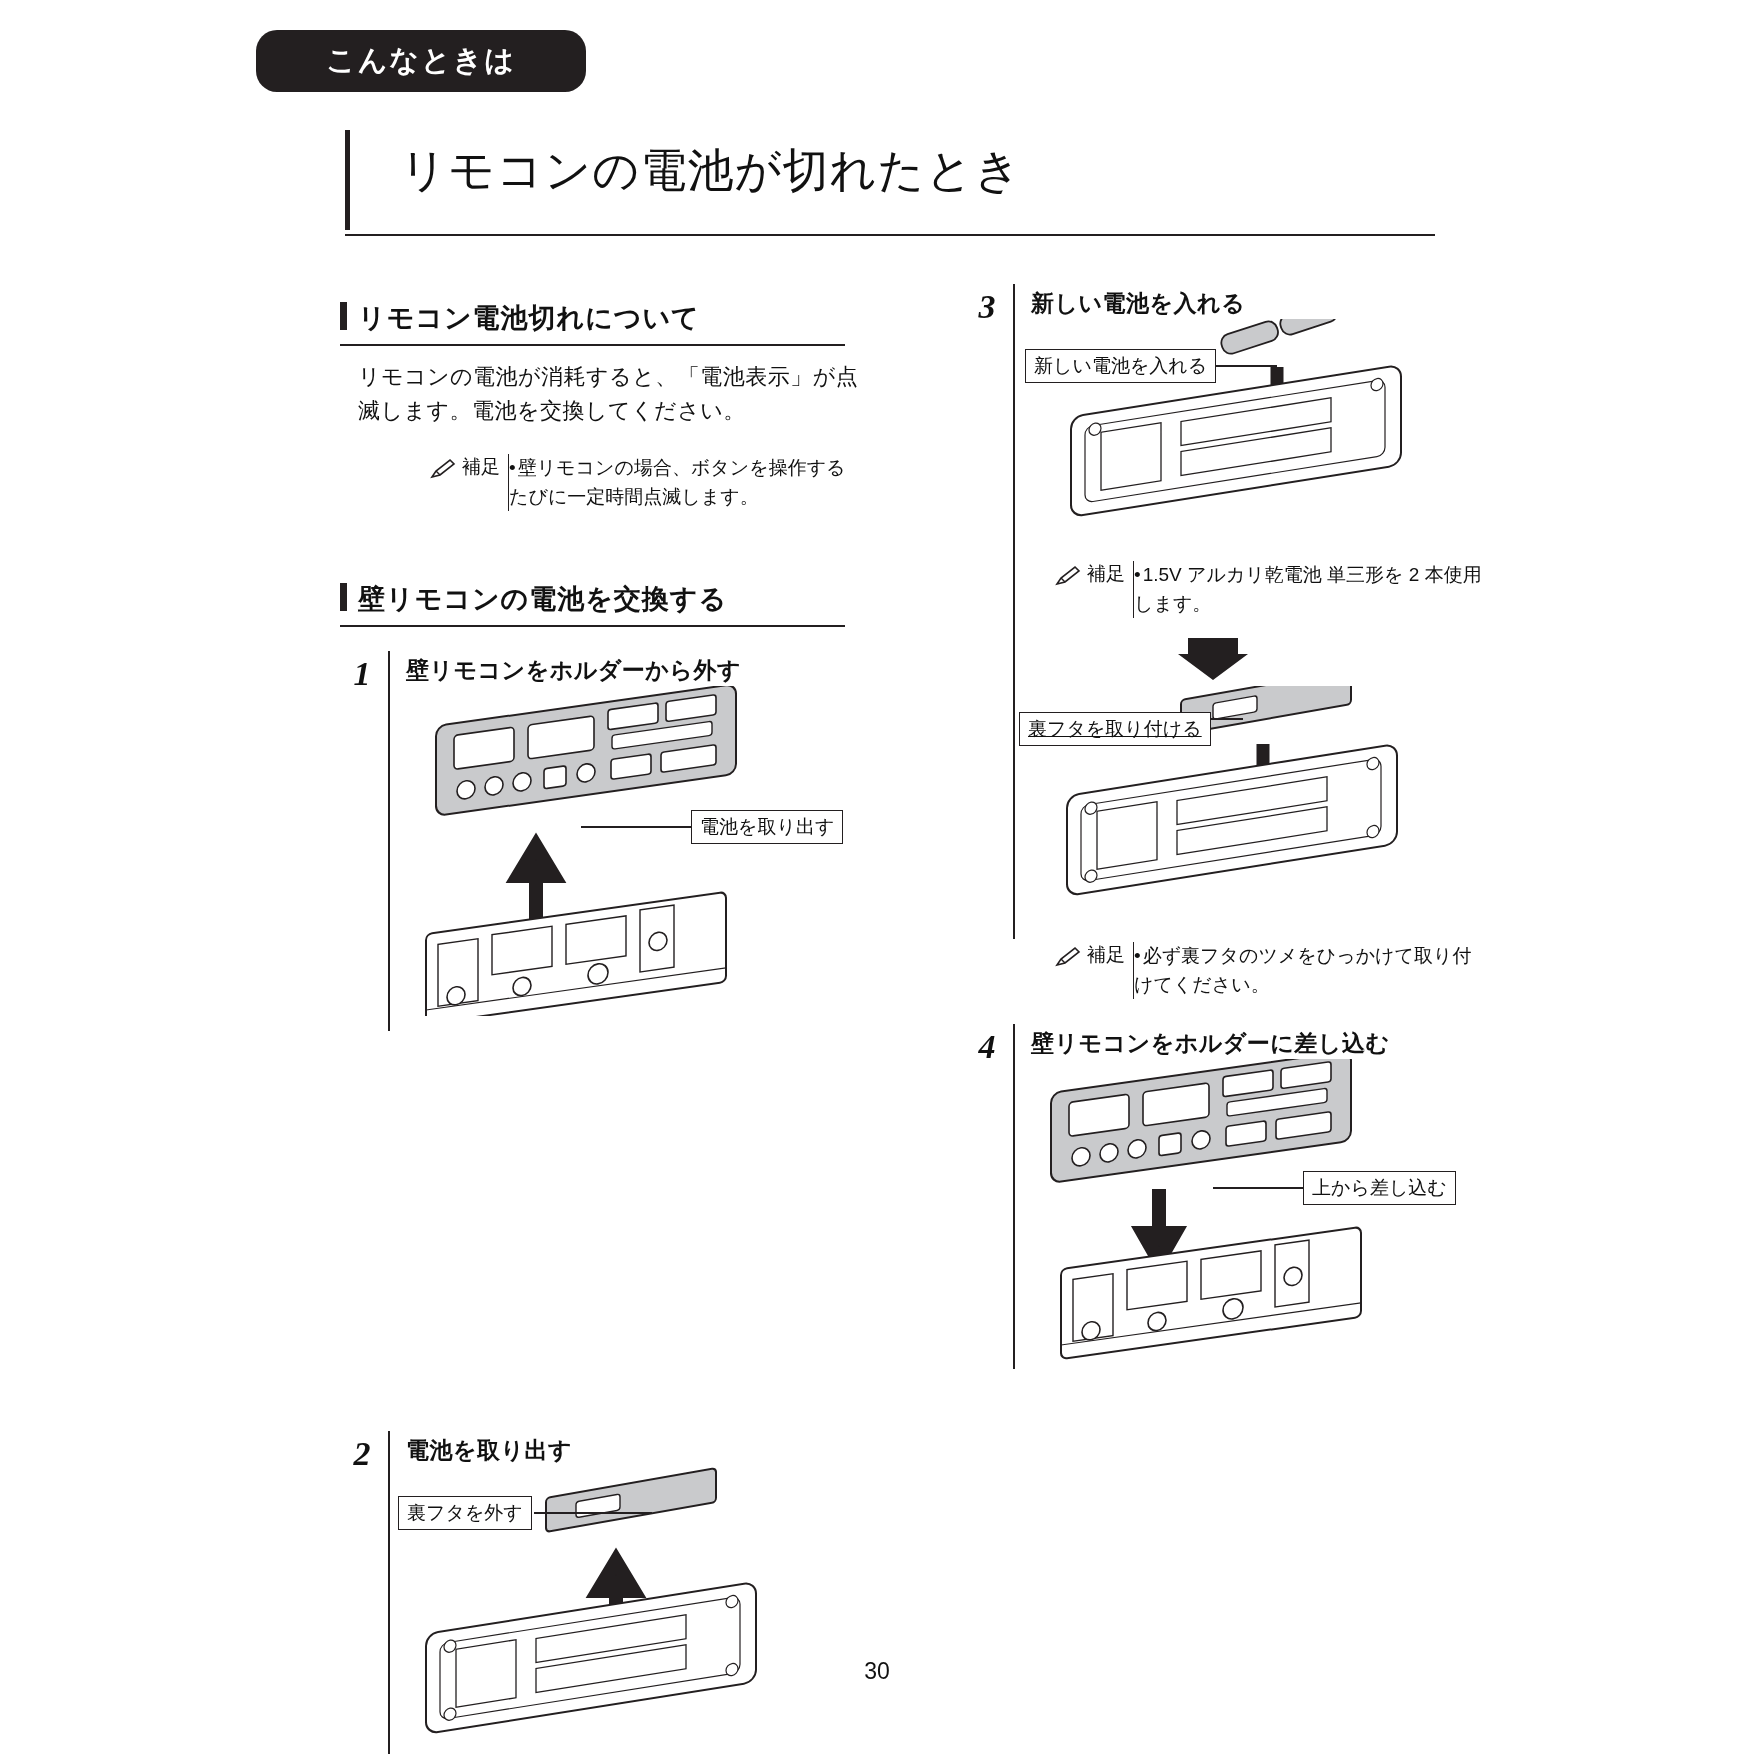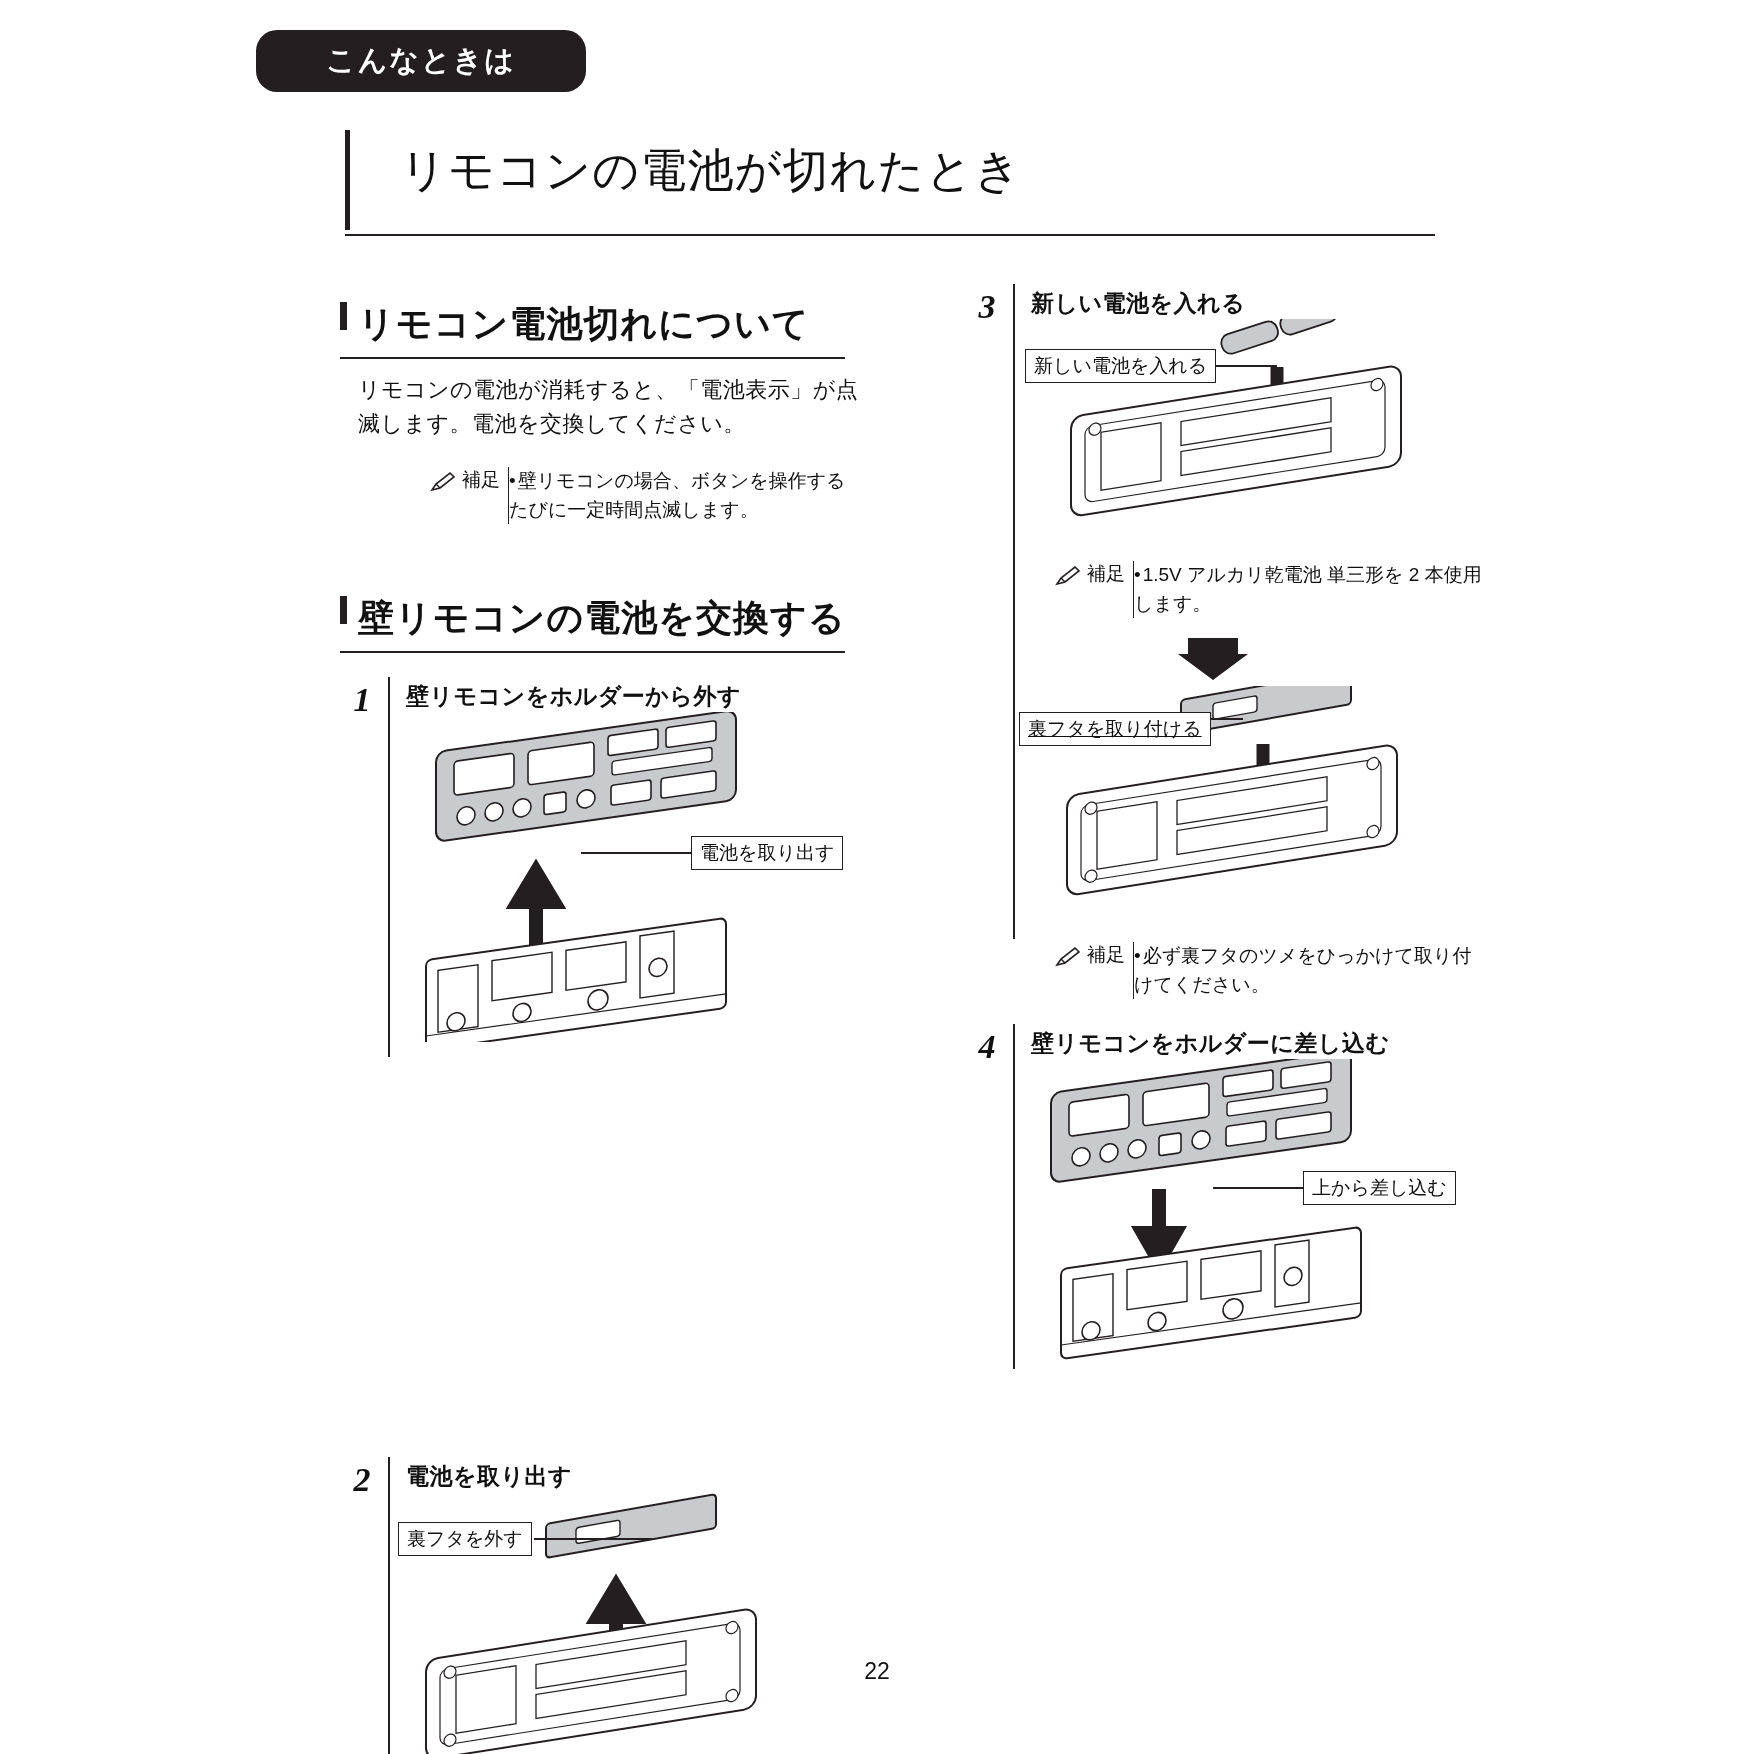"リモコン電池切れについて" .sec-title { font-size: 36px -> 27px }
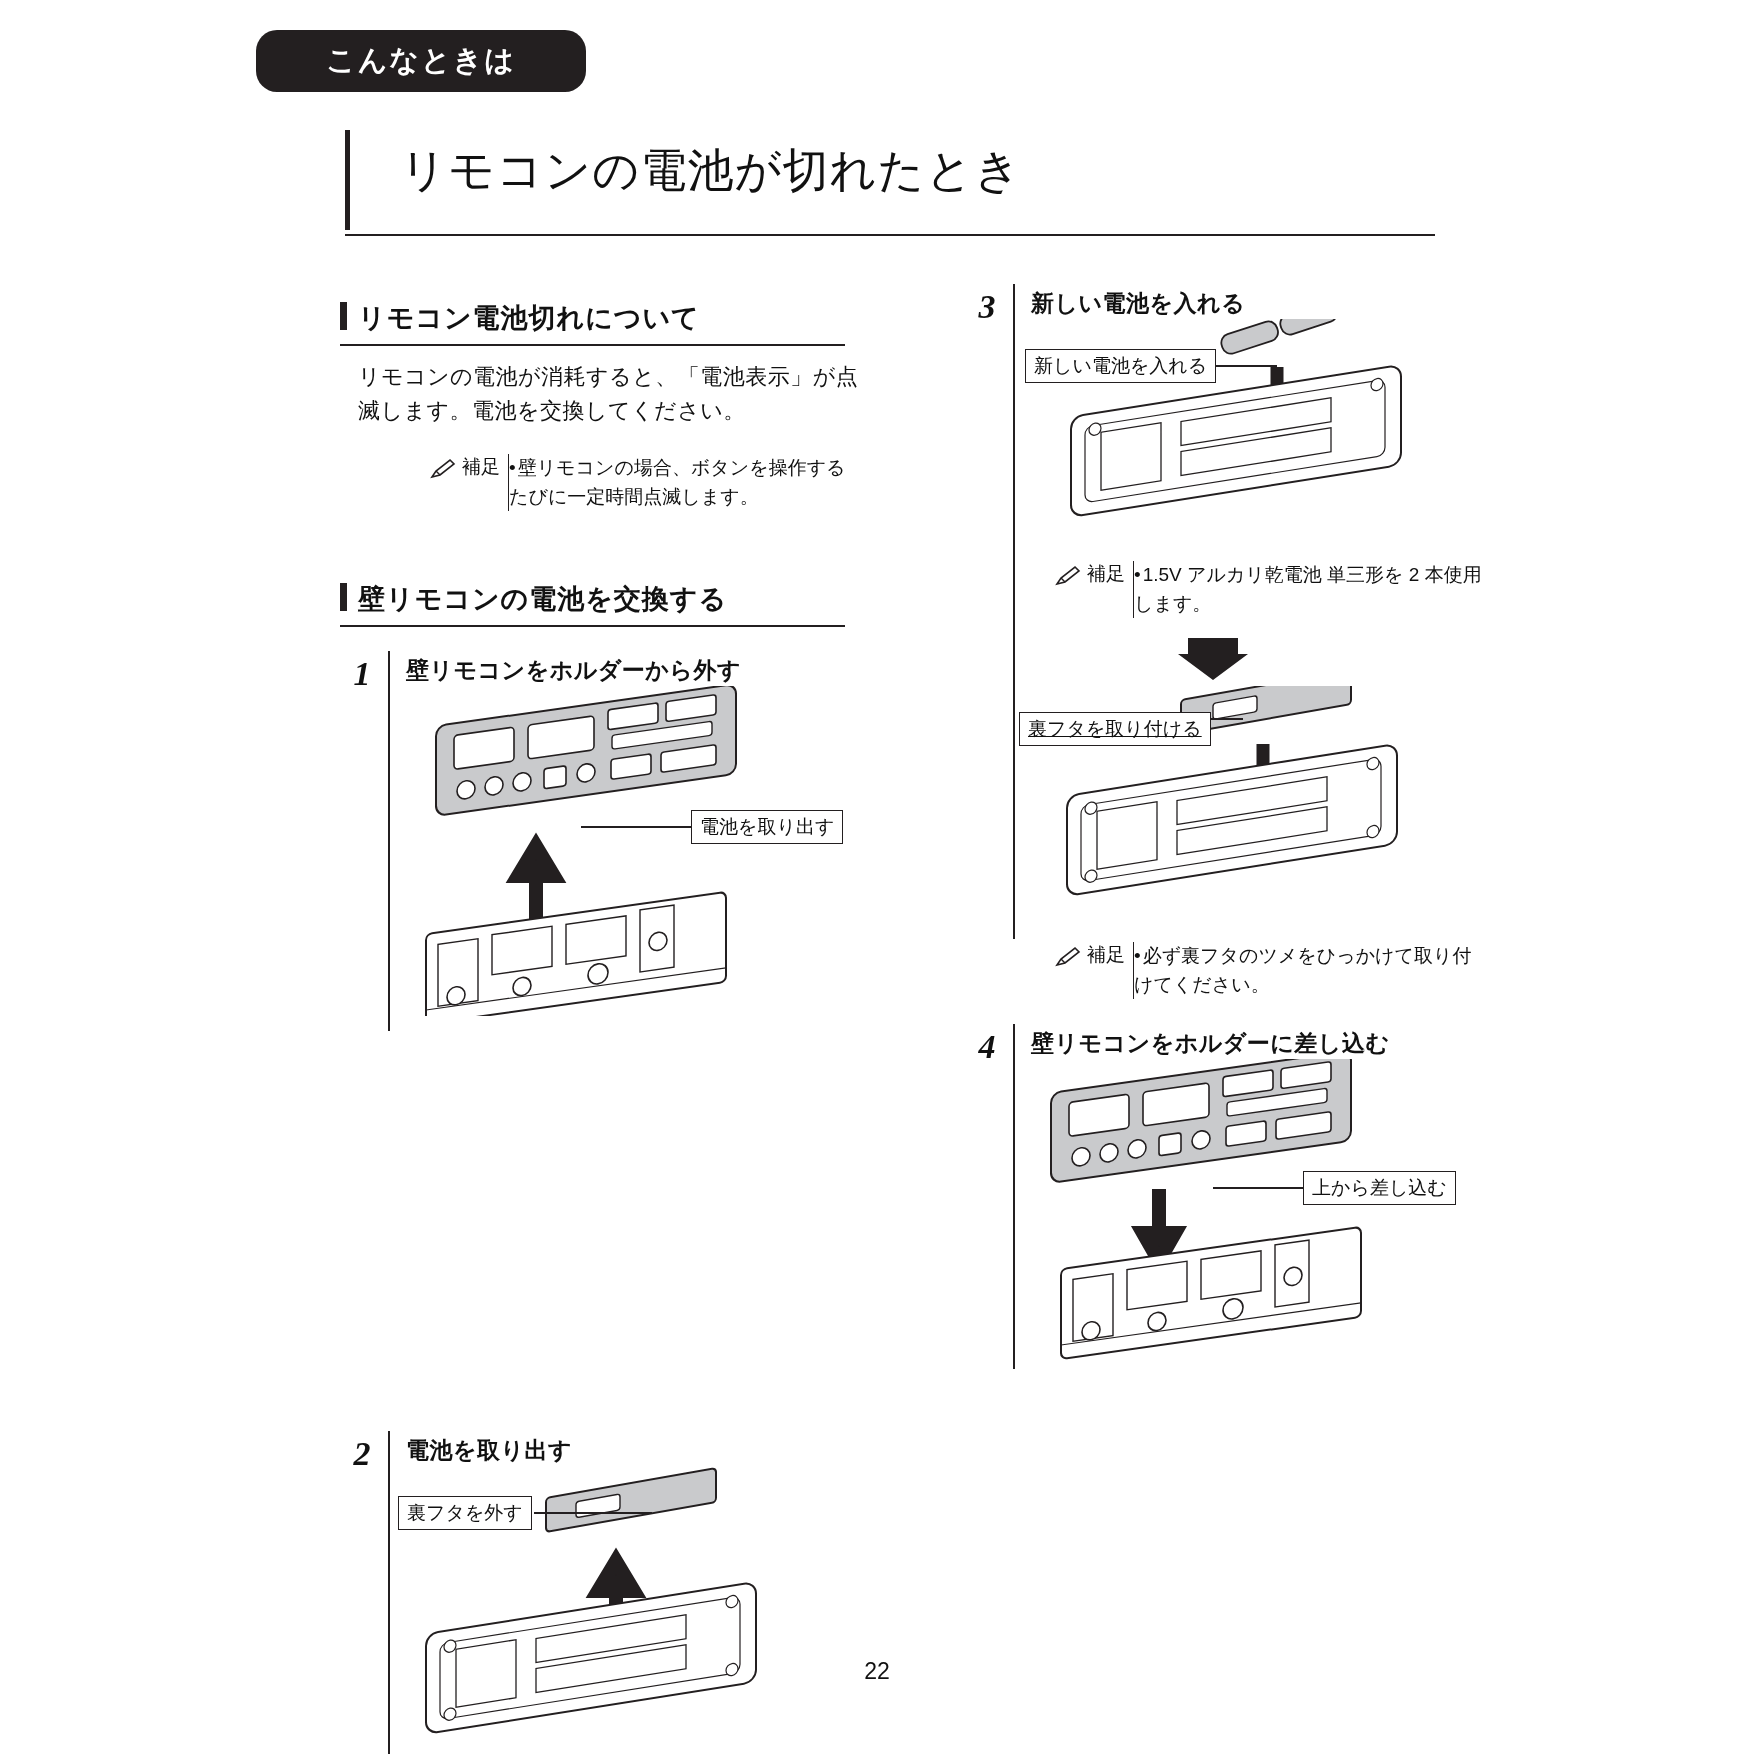"22" div.pagenum { text: 22 -> 30 }
